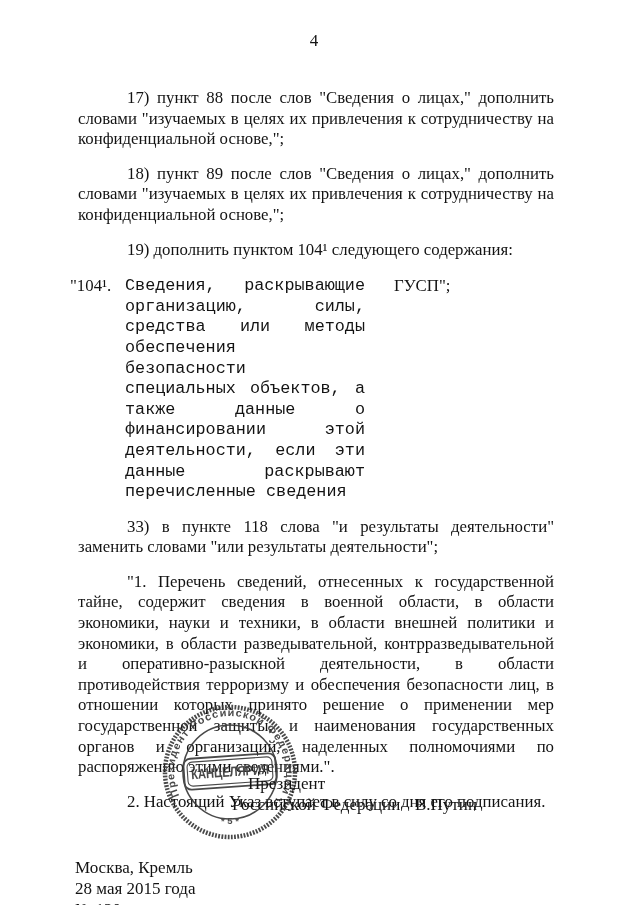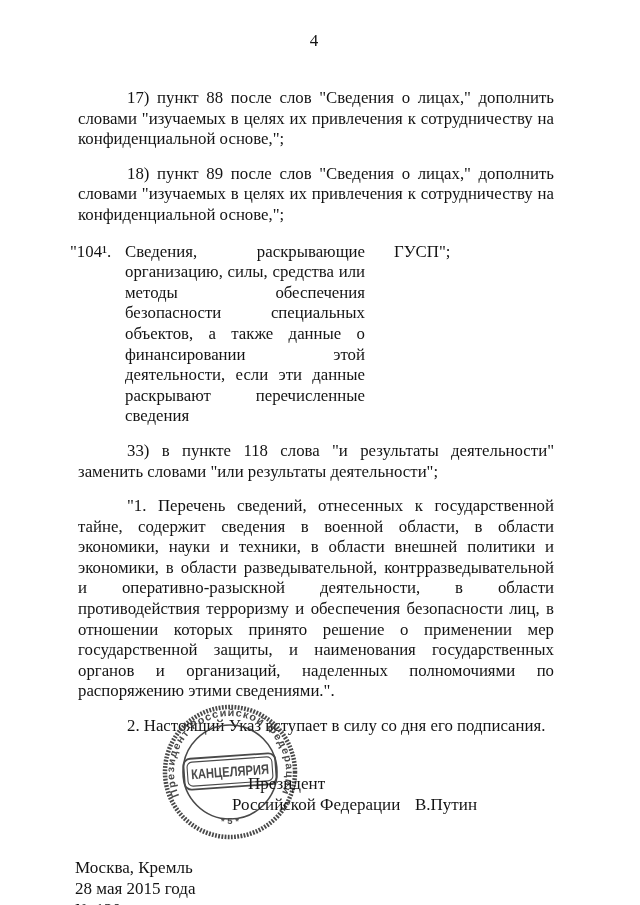"19) дополнить пунктом 104¹ следующего" p { html: none -> <p>19) дополнить пунктом 104¹ следующего содержания:</p> }
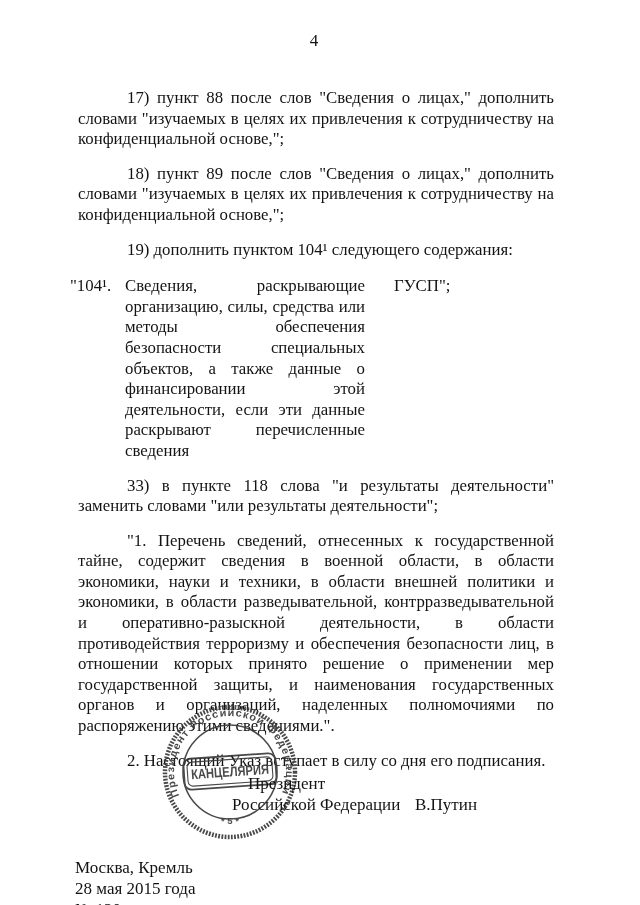"Сведения, раскрывающие организацию," .entry-text { font-family: none -> Liberation Mono, monospace }
